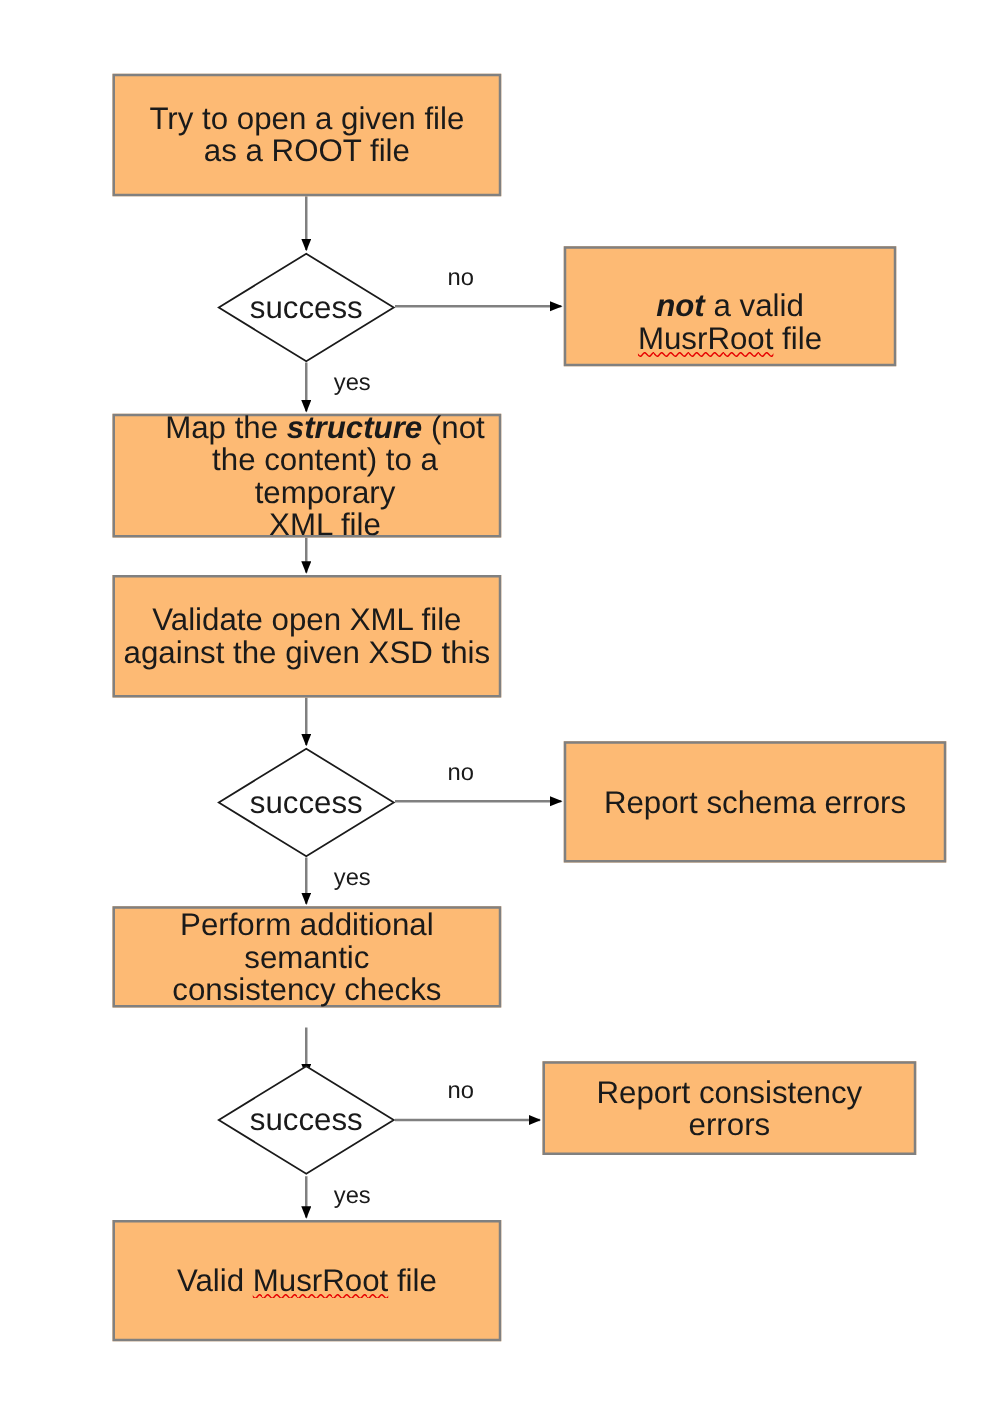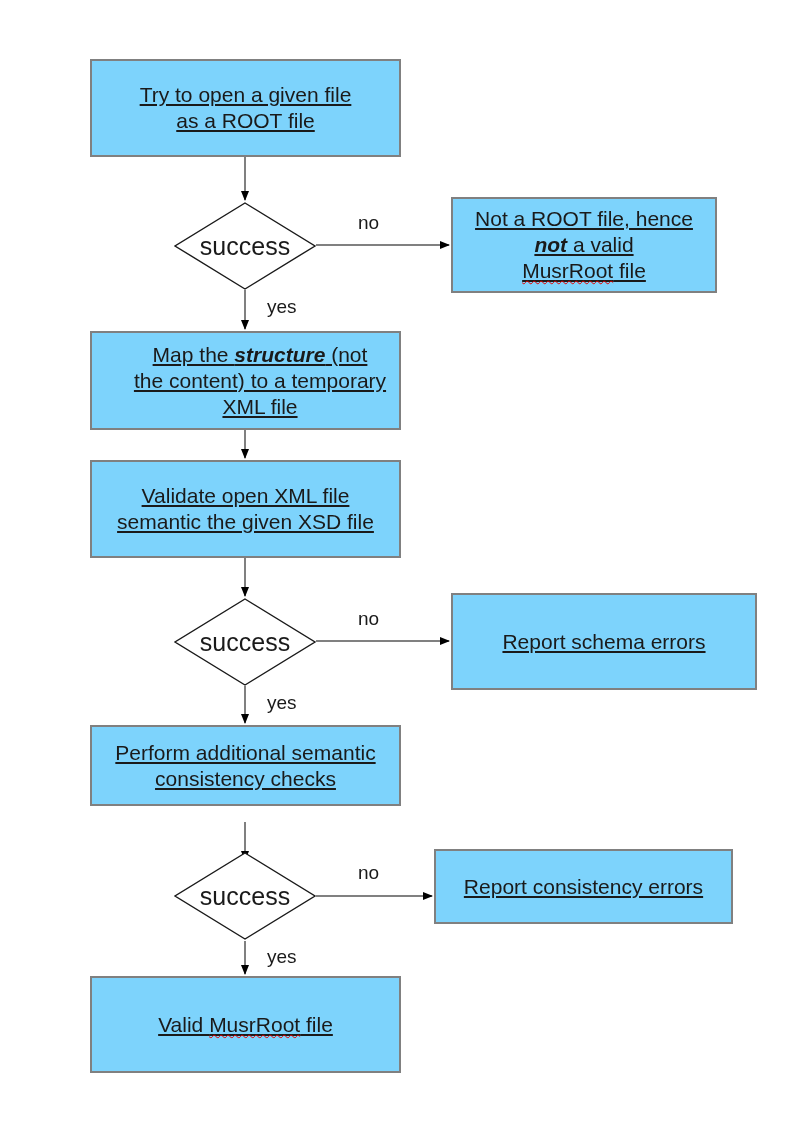"Try to open a given" .node-box { background: #7dd3fc -> #fdba74; font-size: 21px -> 25px; text-decoration: underline -> none }
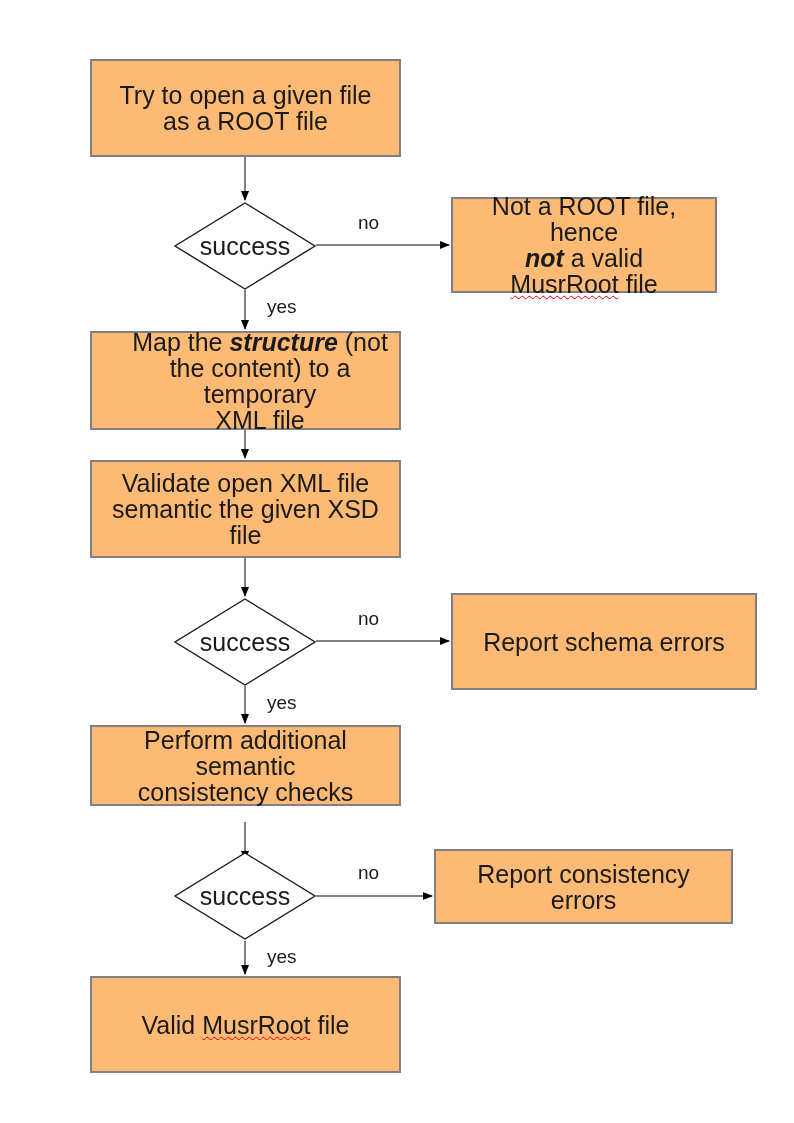"Not a ROOT file, hence" span { html: <span>Not a ROOT file, hence</span> -> none }
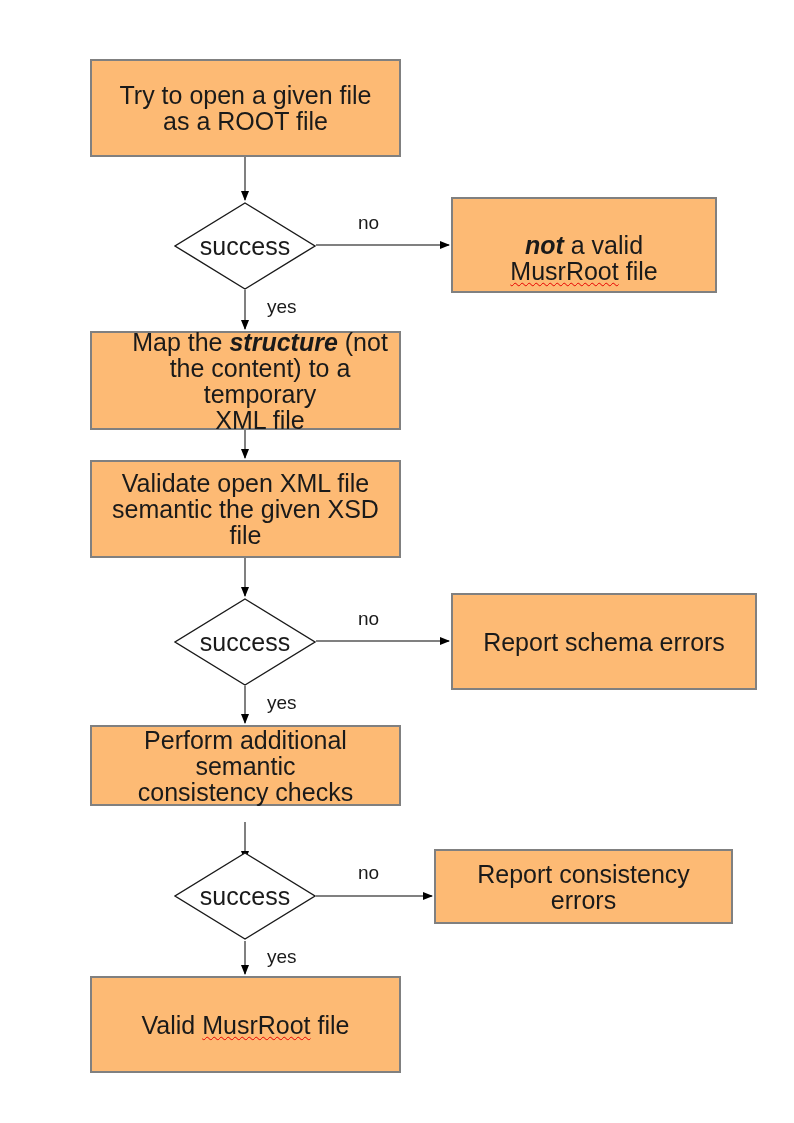"semantic the given XSD file" span { text: semantic the given XSD file -> against the given XSD this }
